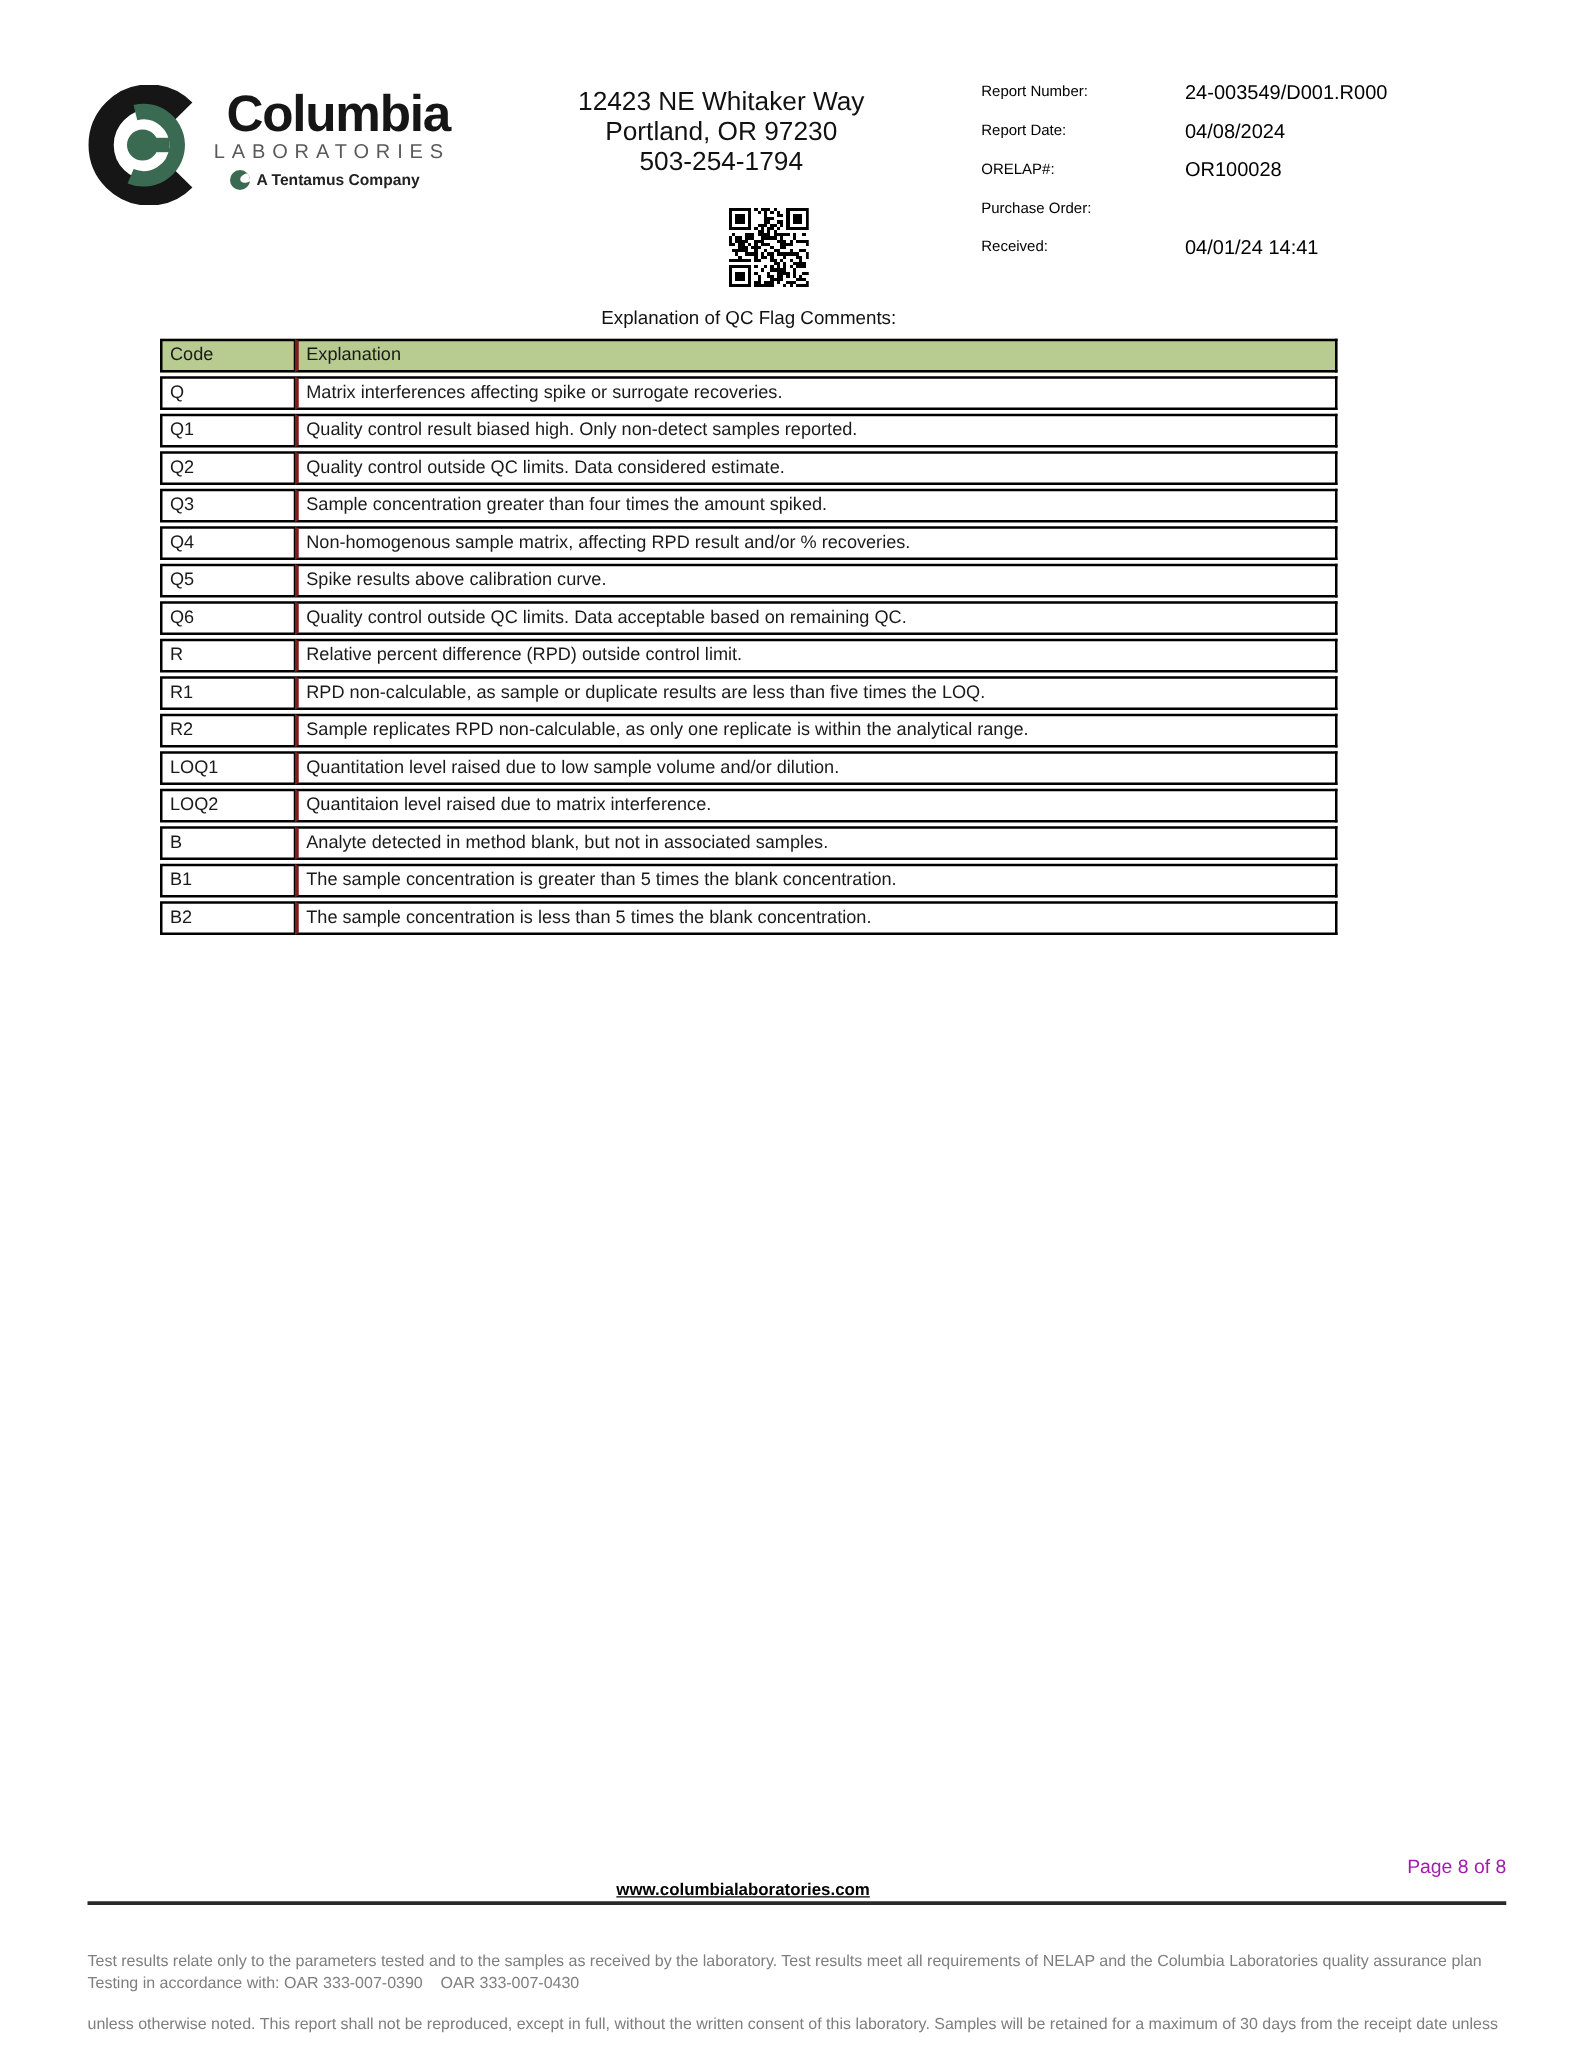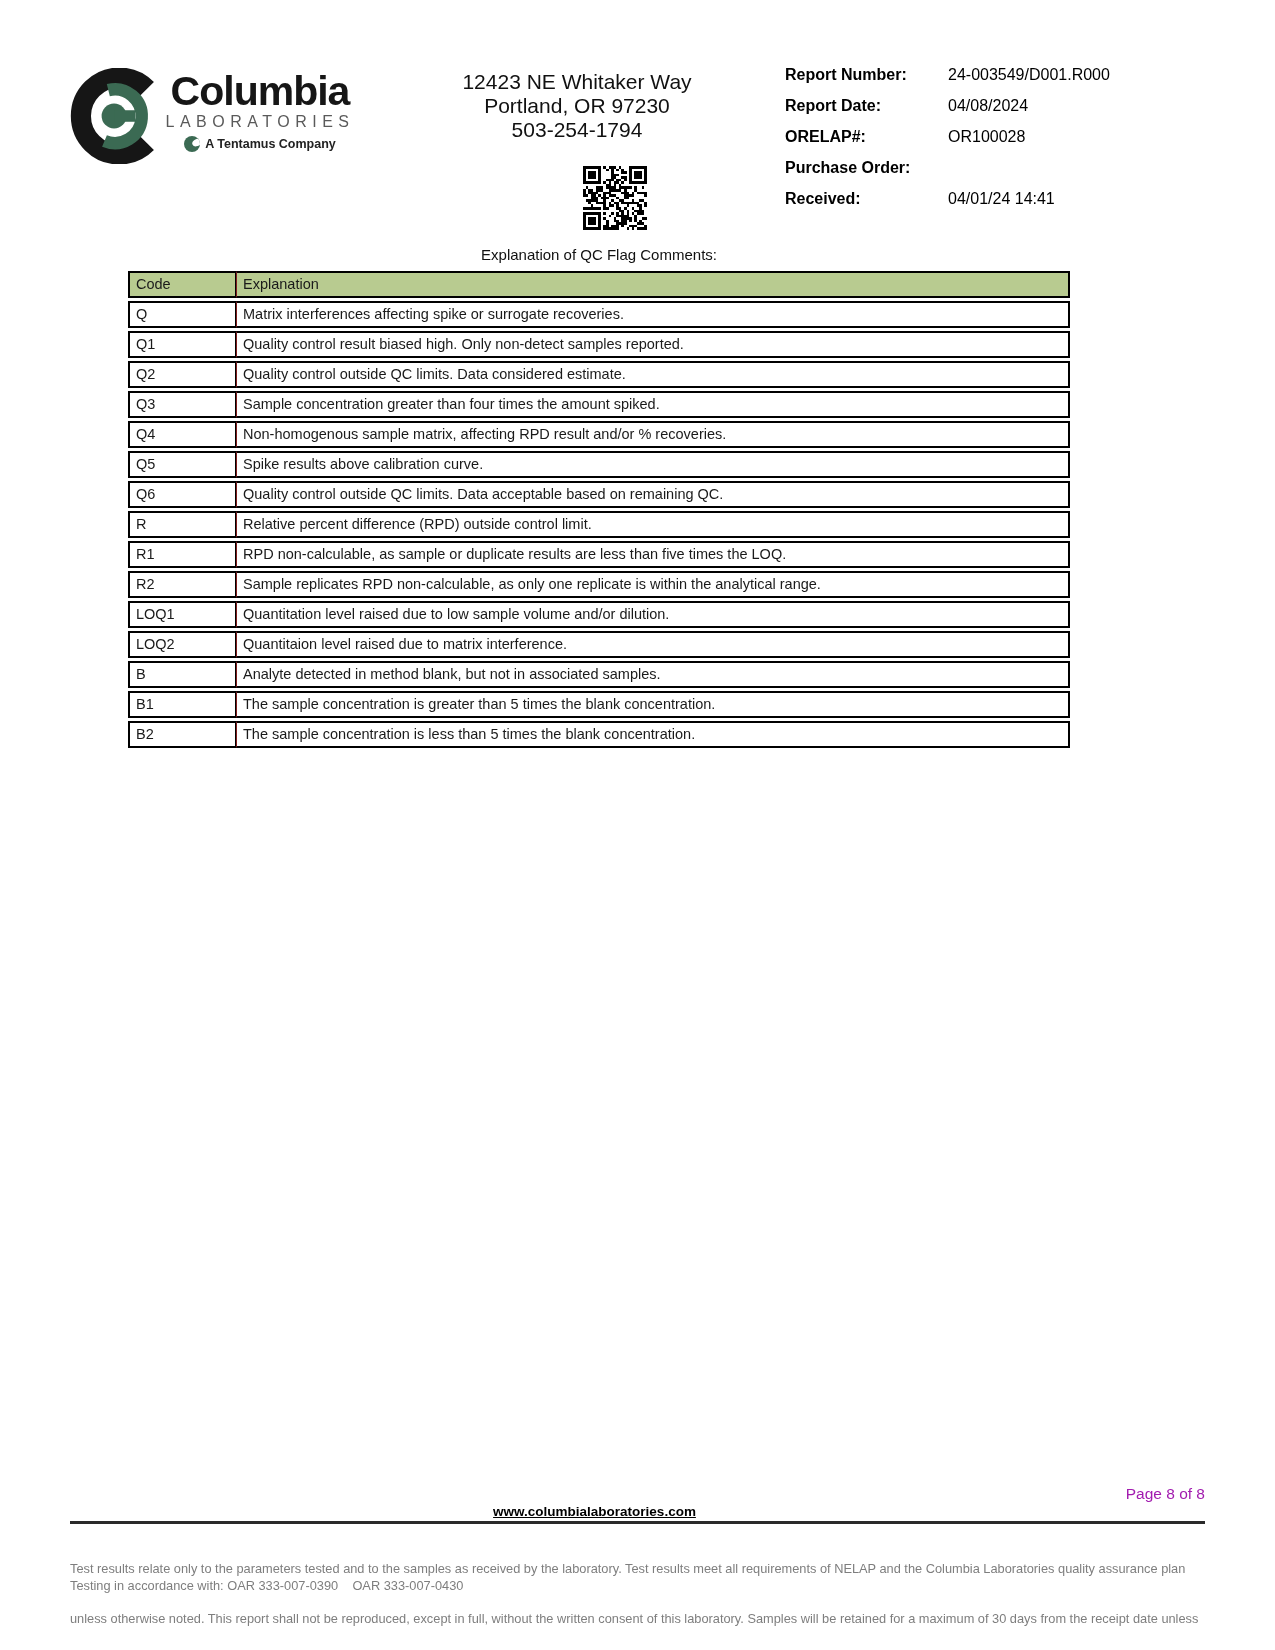"Columbia" .logo-text { text-align: center -> right }
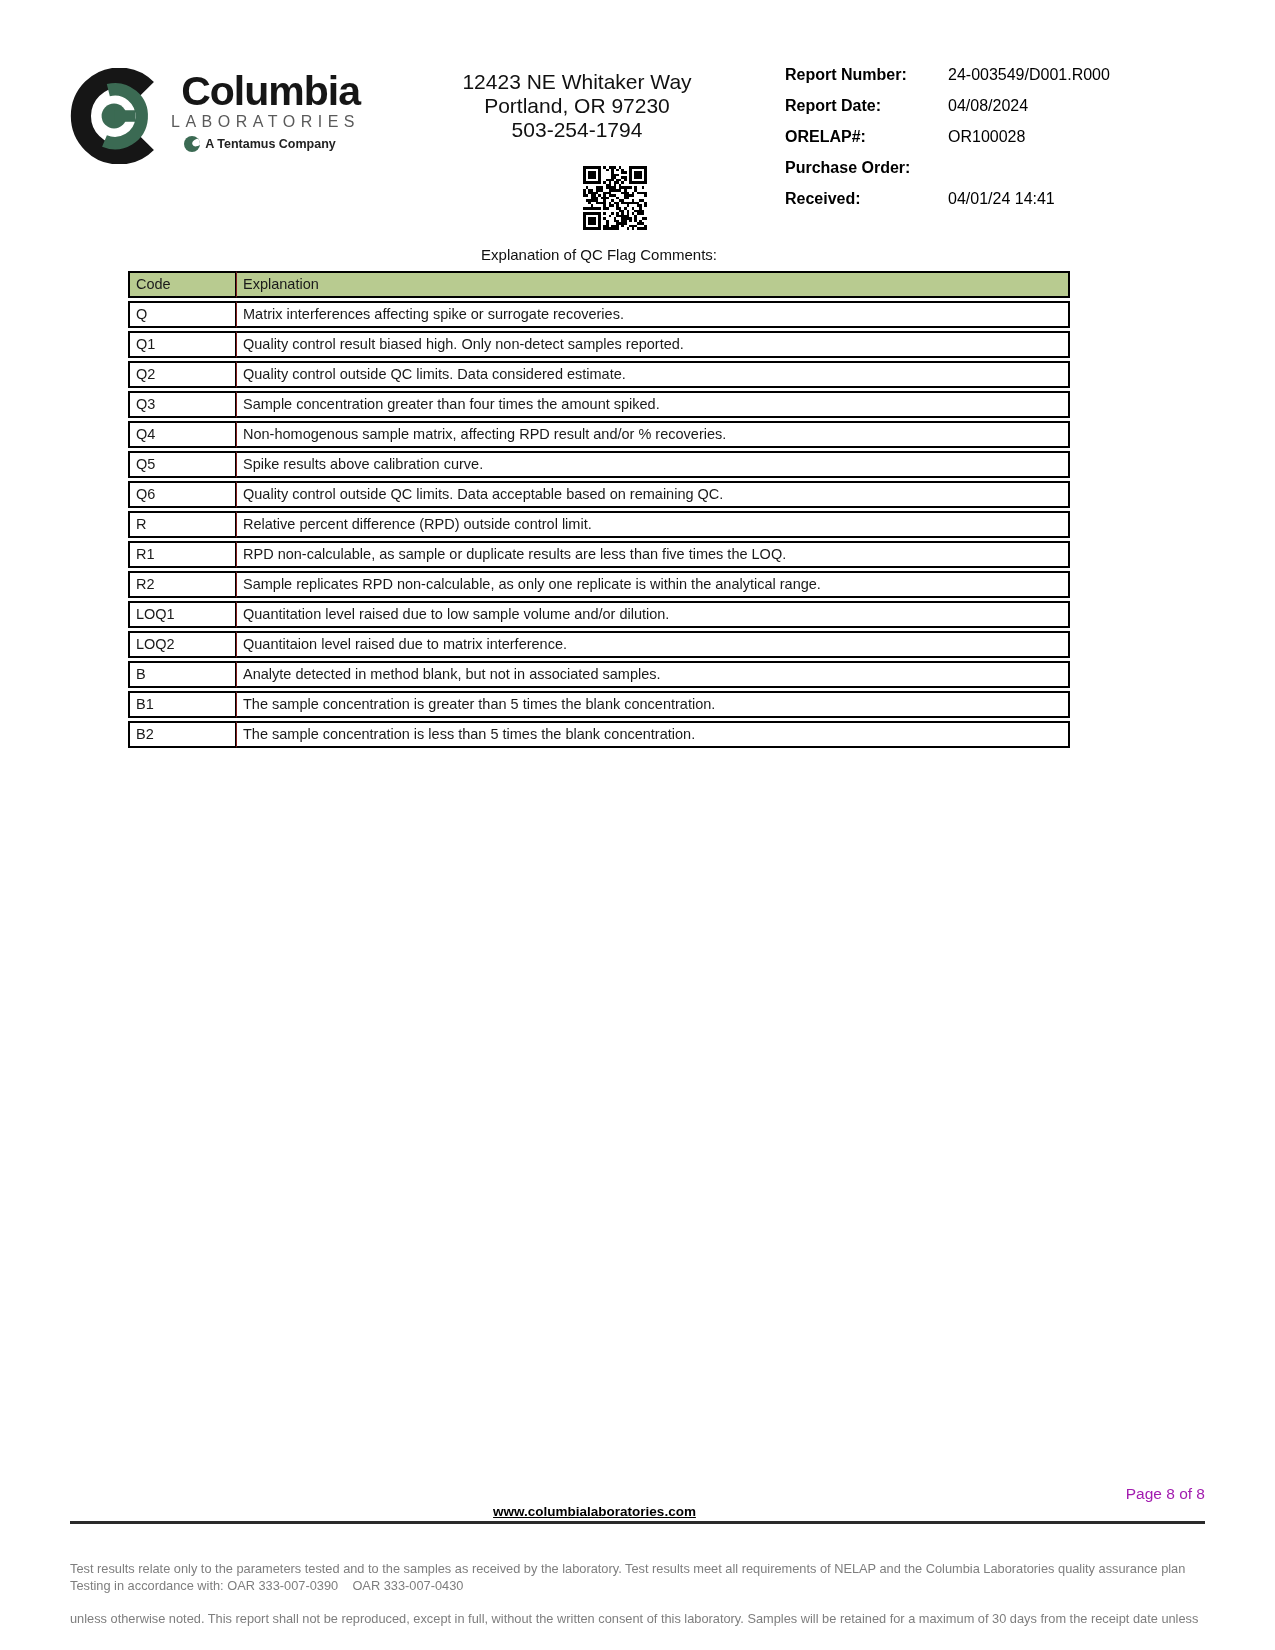"Report Number:" .report-info .info-label { font-size: 16px -> 12px; font-weight: bold -> normal }
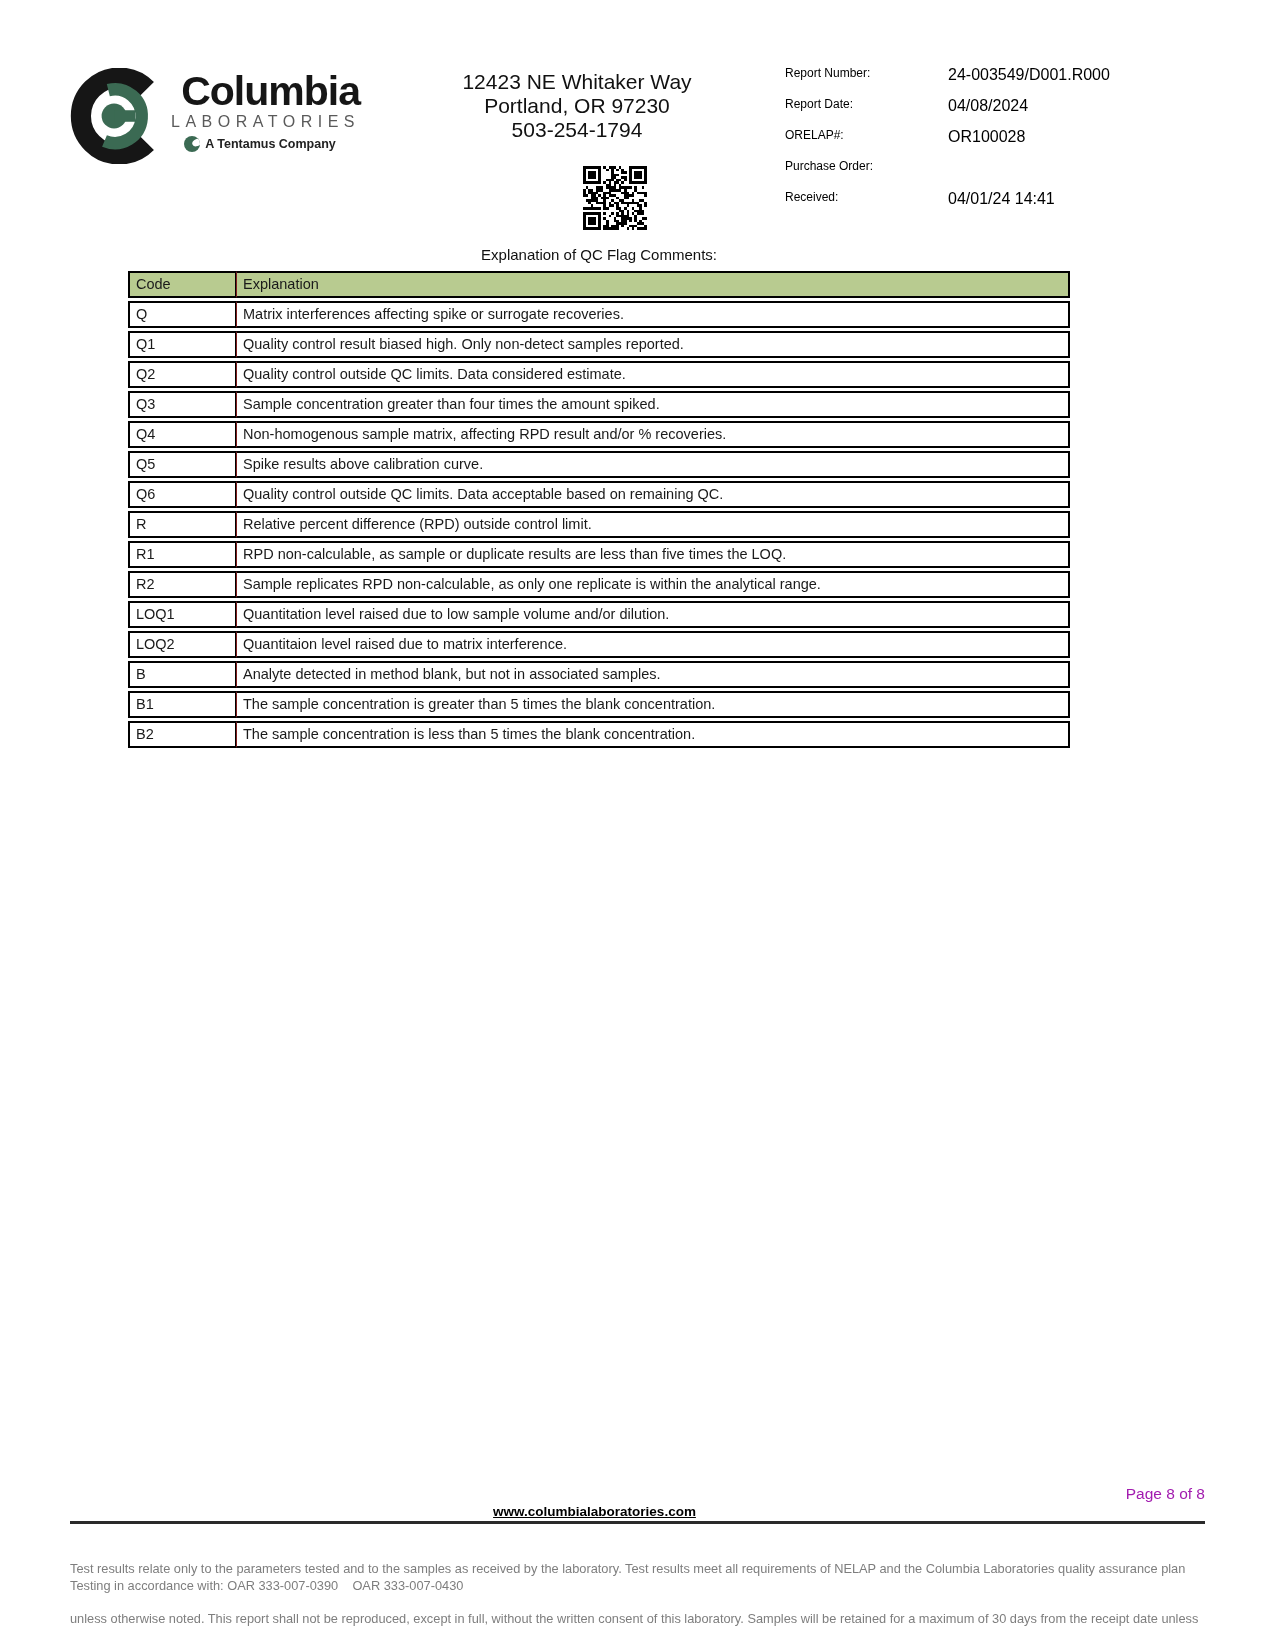"Explanation" table.qc-table .col-expl { border-left: 1px solid #7f1d1d -> 3px solid #7f1d1d }
